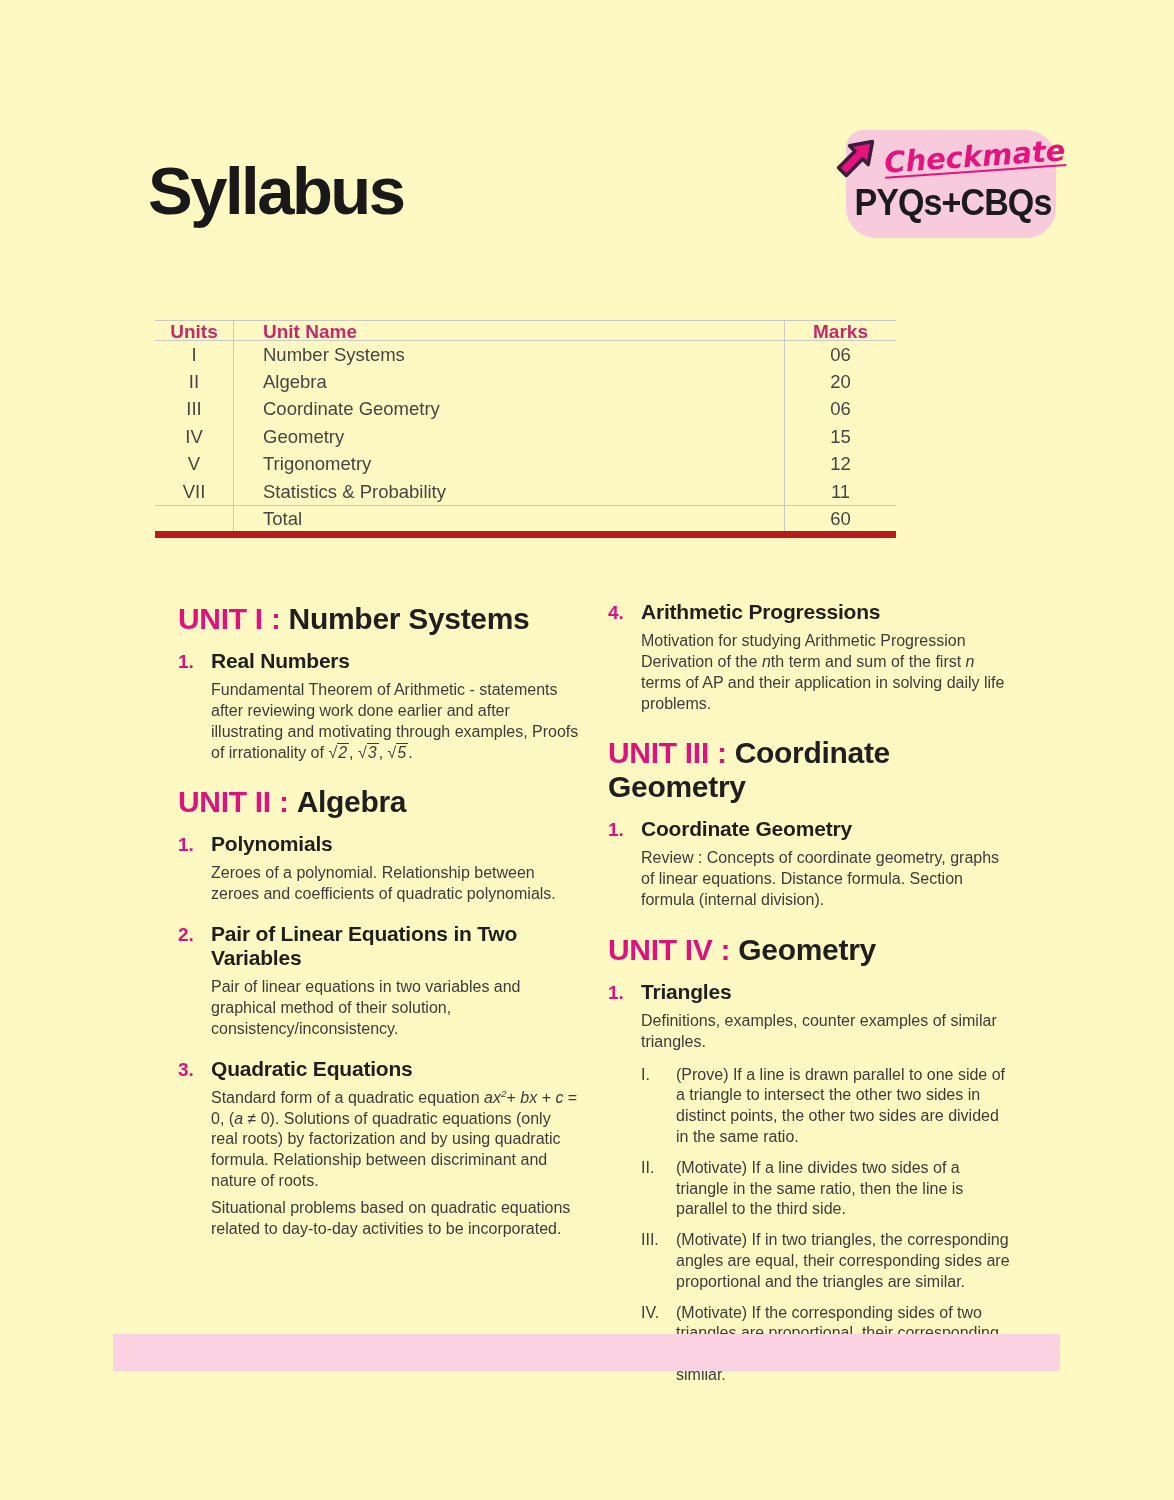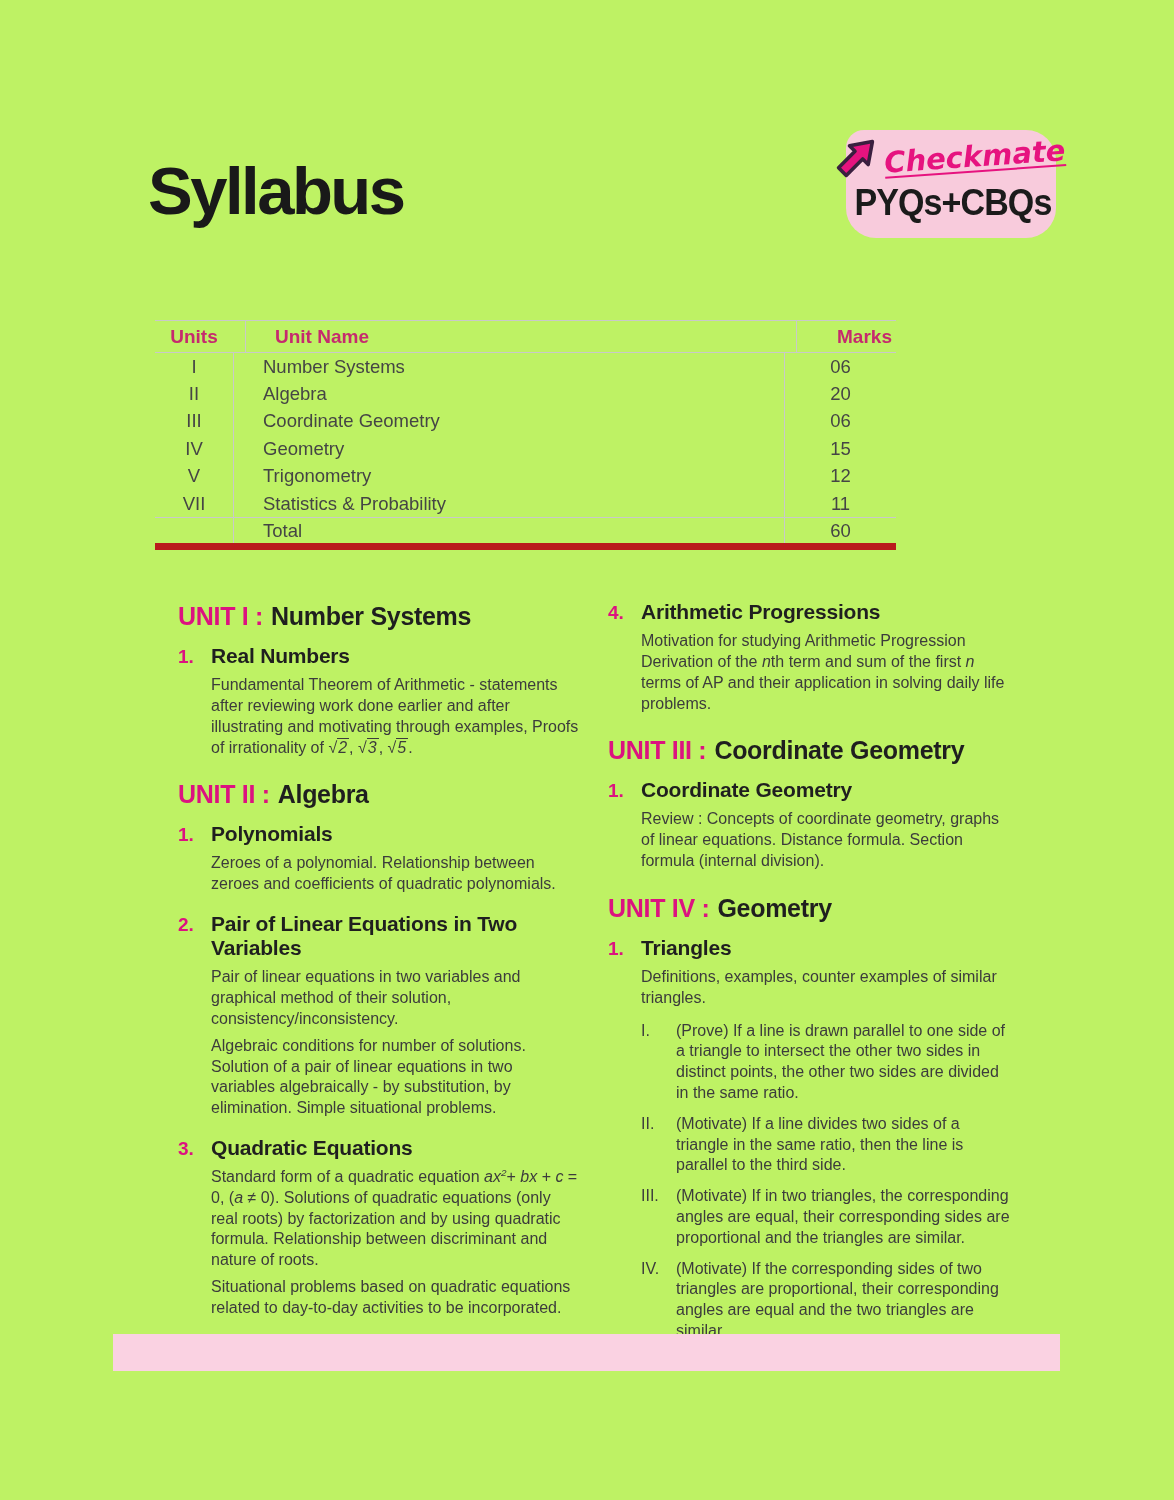"Syllabus" .page { background: #bef264 -> #fef9c3 }
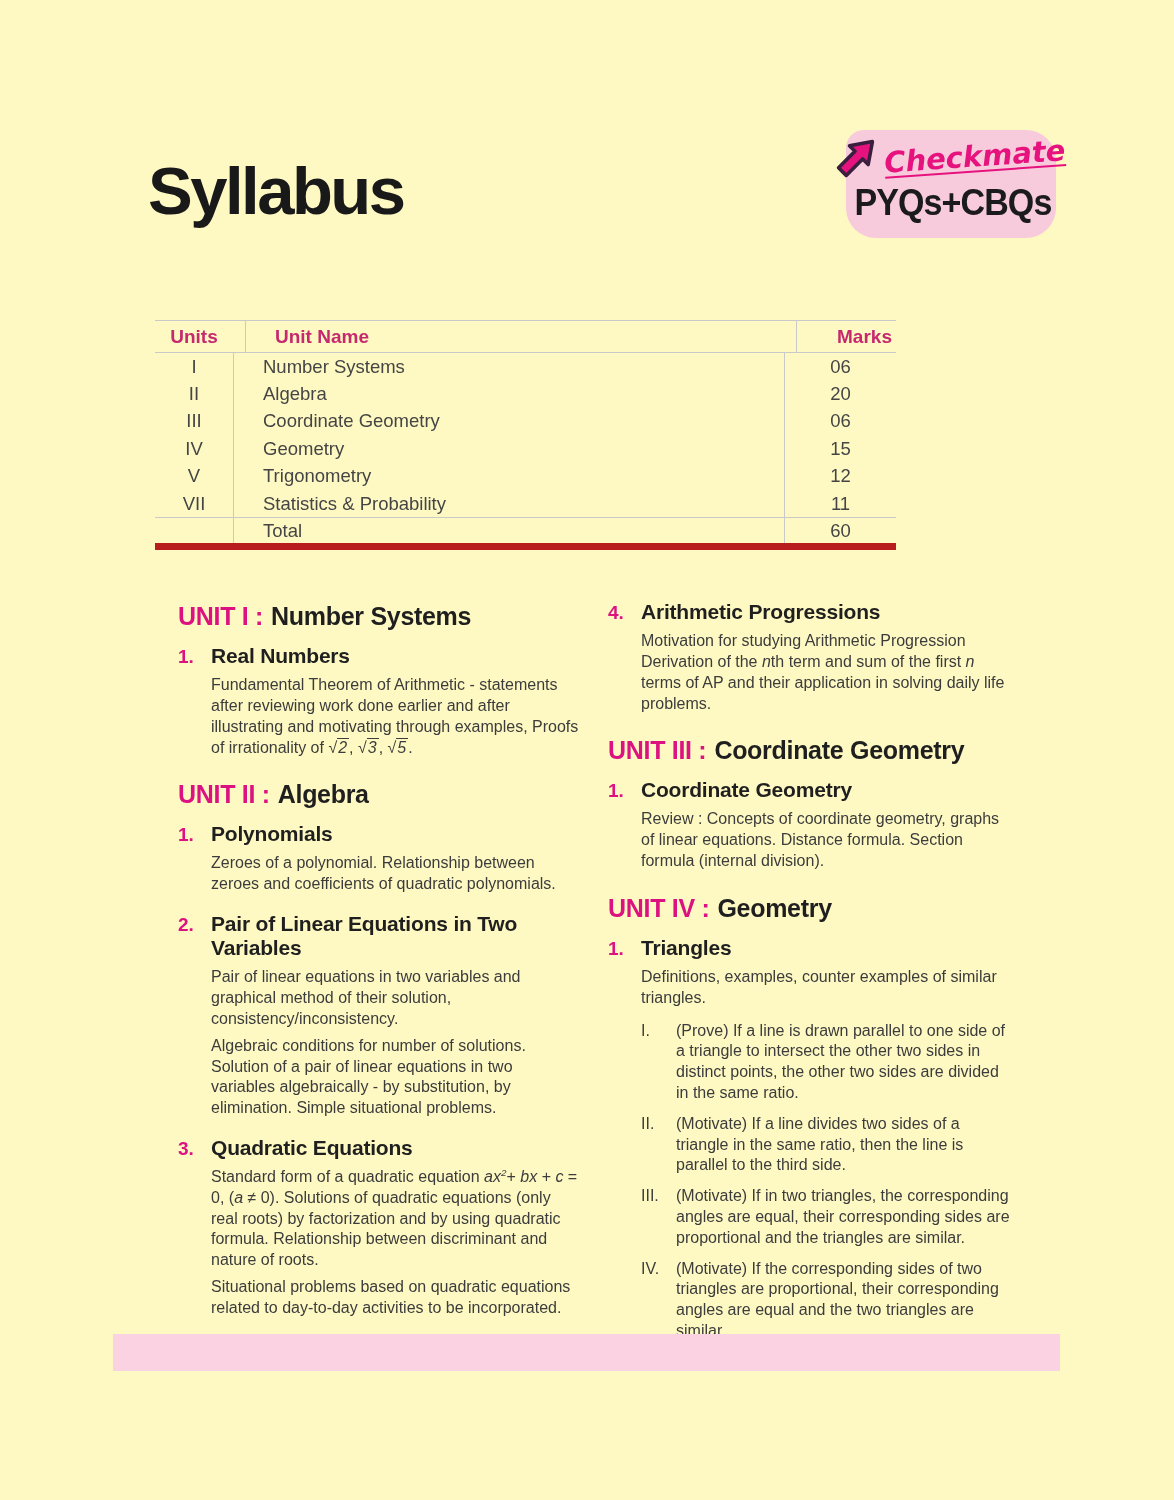"Units" .t-head { gap: 12px -> none; height: 33px -> 21px }
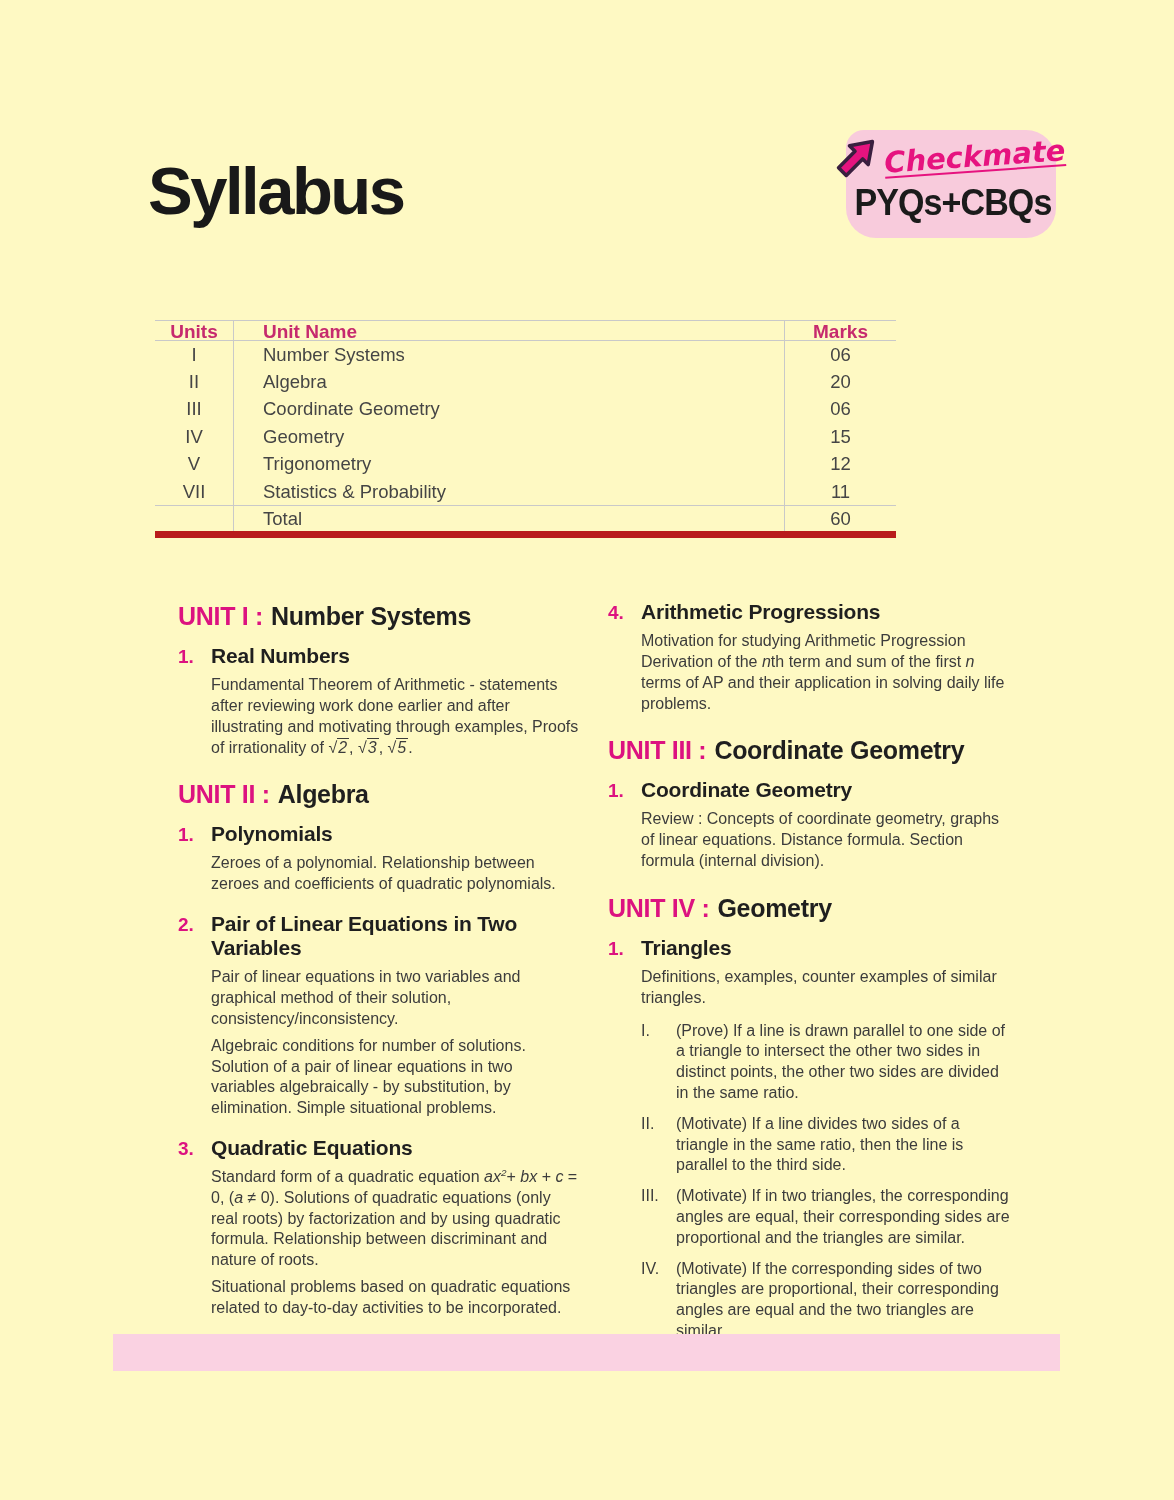"UNIT I : Number Systems" .unit-heading { font-size: 25px -> 30px }
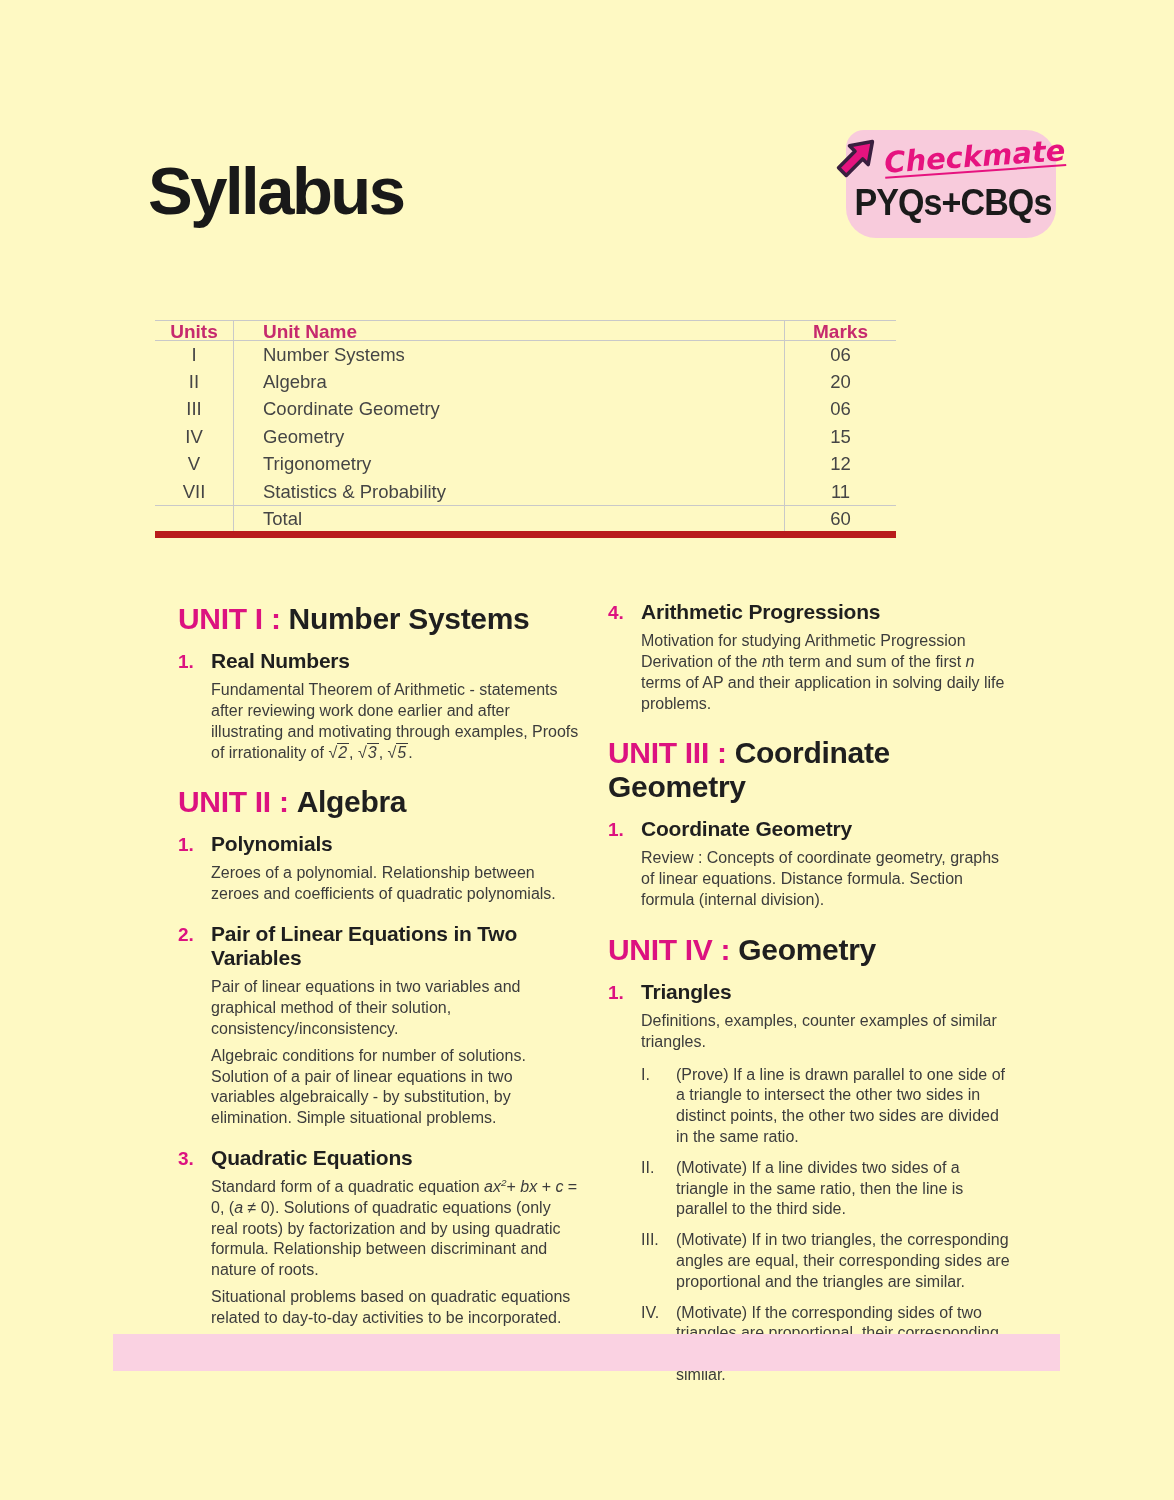"Algebraic conditions for number of" p { html: <p>Algebraic conditions for number of solutions. Solution of a pair of linear equations in two variables algebraically - by substitution, by elimination. Simple situational problems.</p> -> none }
